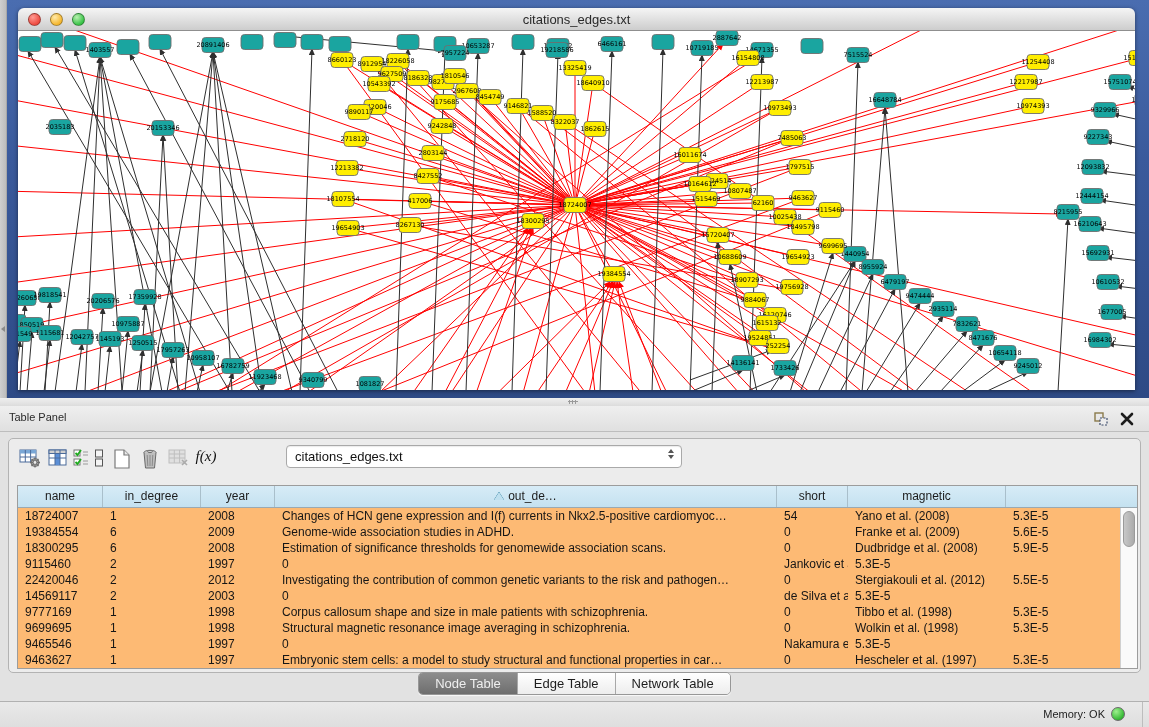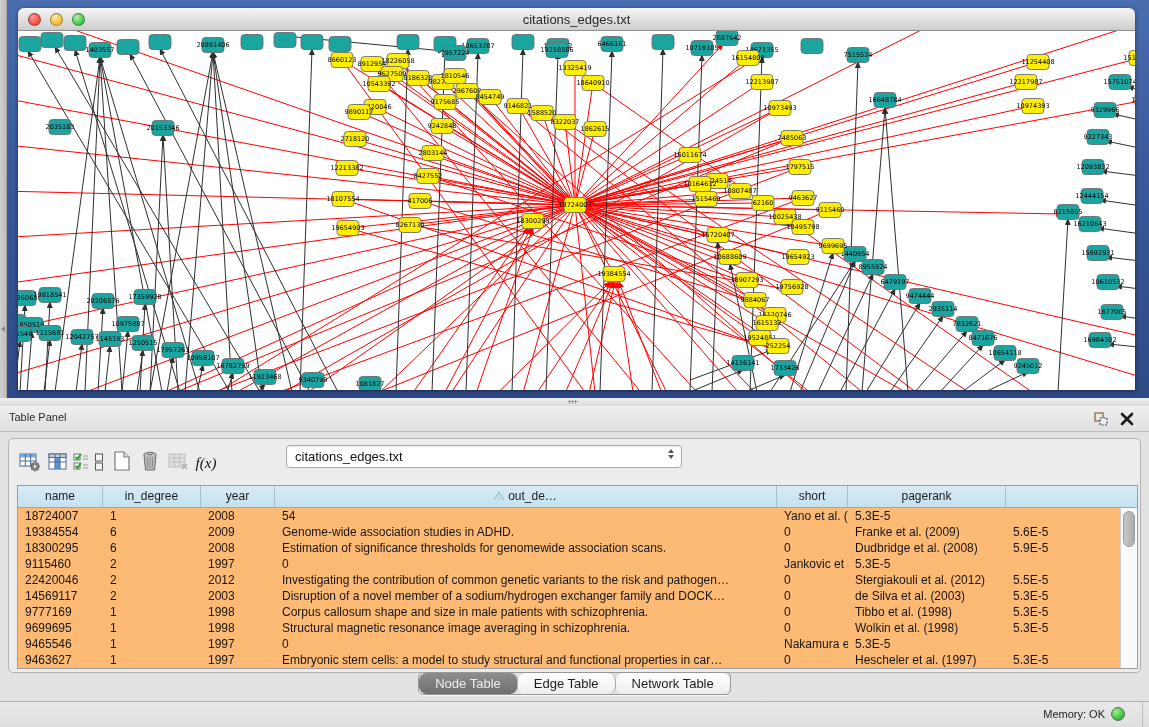"f(x)" .tool-btn { align-items: flex-end -> flex-start }
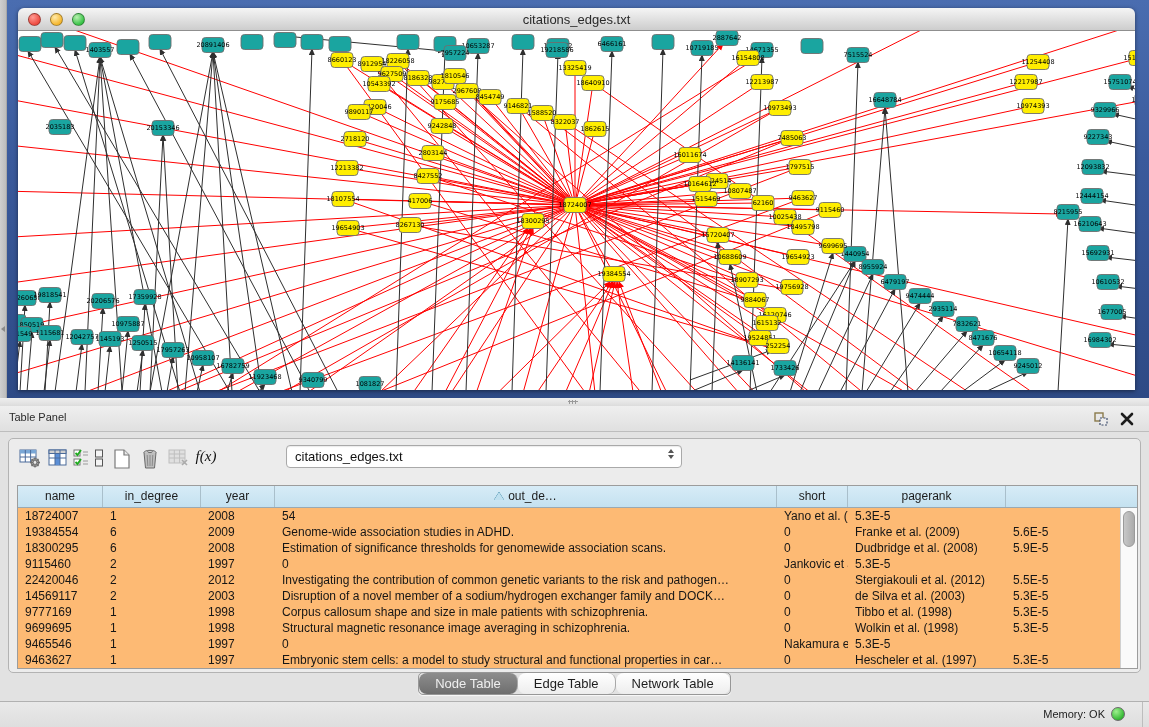"pagerank" div.th { text: pagerank -> magnetic }
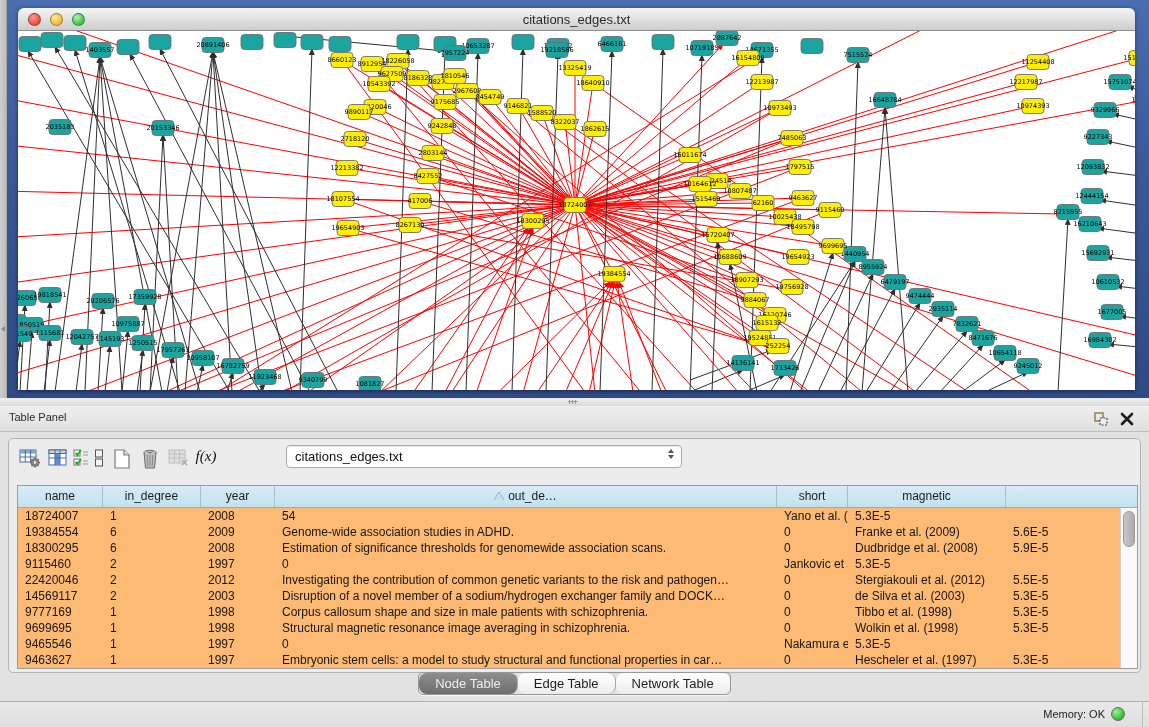"Changes of HCN gene expression" div.td { html: none -> <div>Changes of HCN gene expression and I(f) currents in Nkx2.5-positive cardiomyoc…</div> }
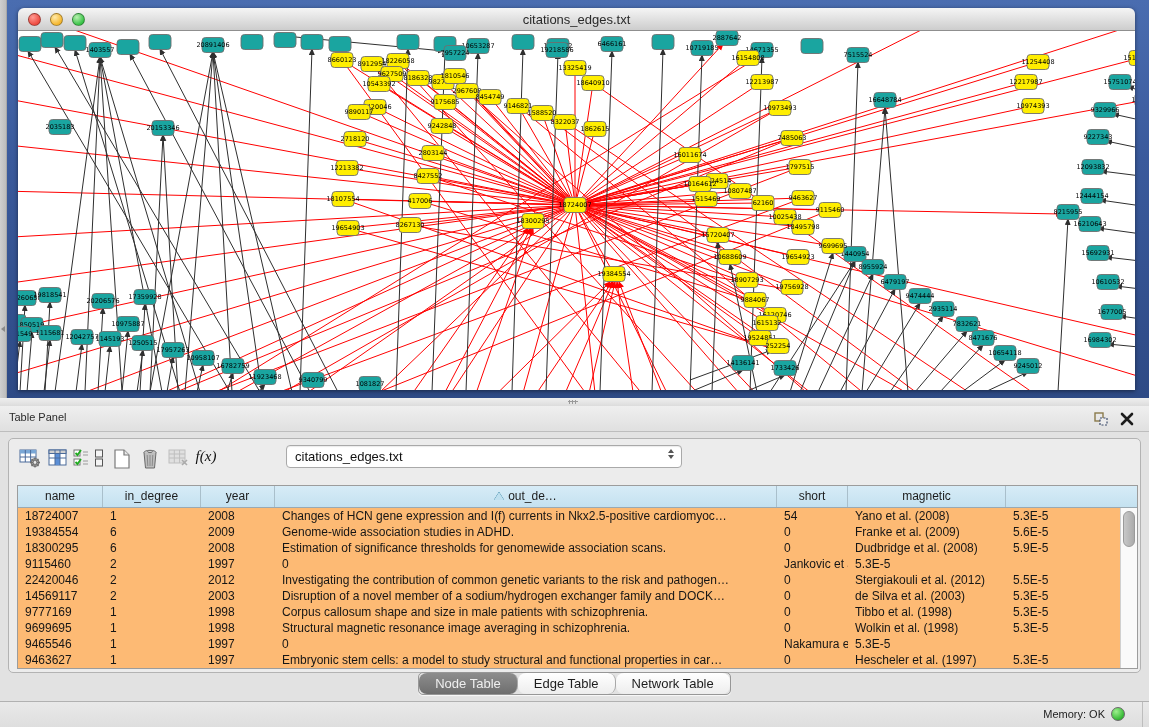"Disruption of a novel member" div.td { html: <div>Disruption of a novel member of a sodium/hydrogen exchanger family and DOCK…</div> -> none }
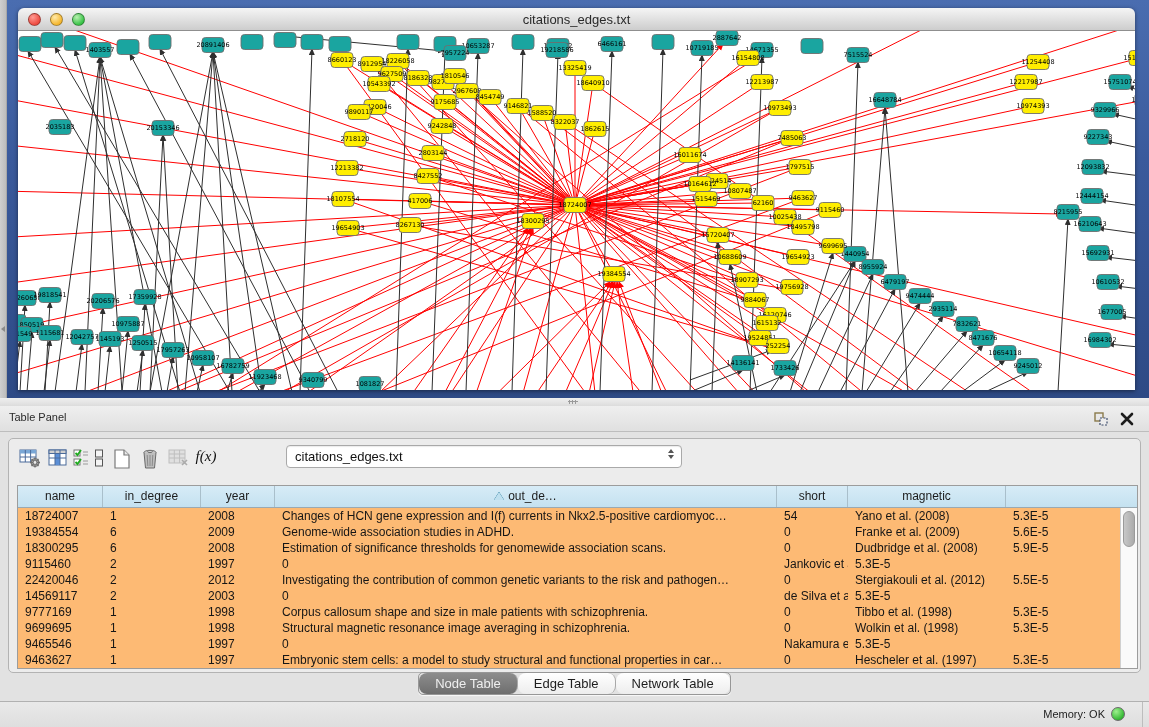"Node Table" .seg .tab { border-radius: 8px -> none }
